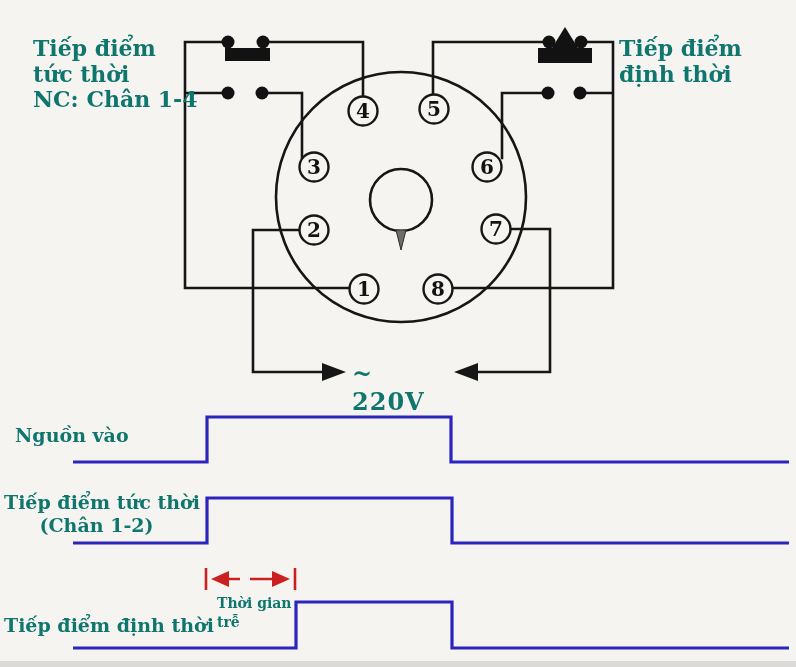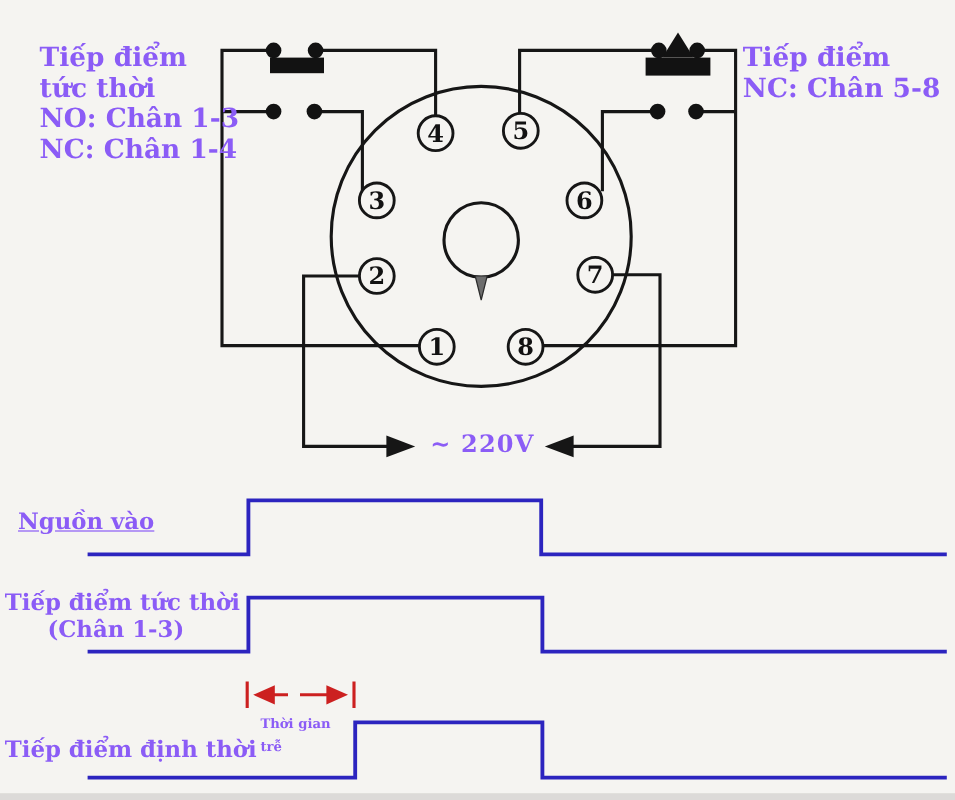"Tiếp điểm" .lbl { color: #8b5cf6 -> #0f766e }
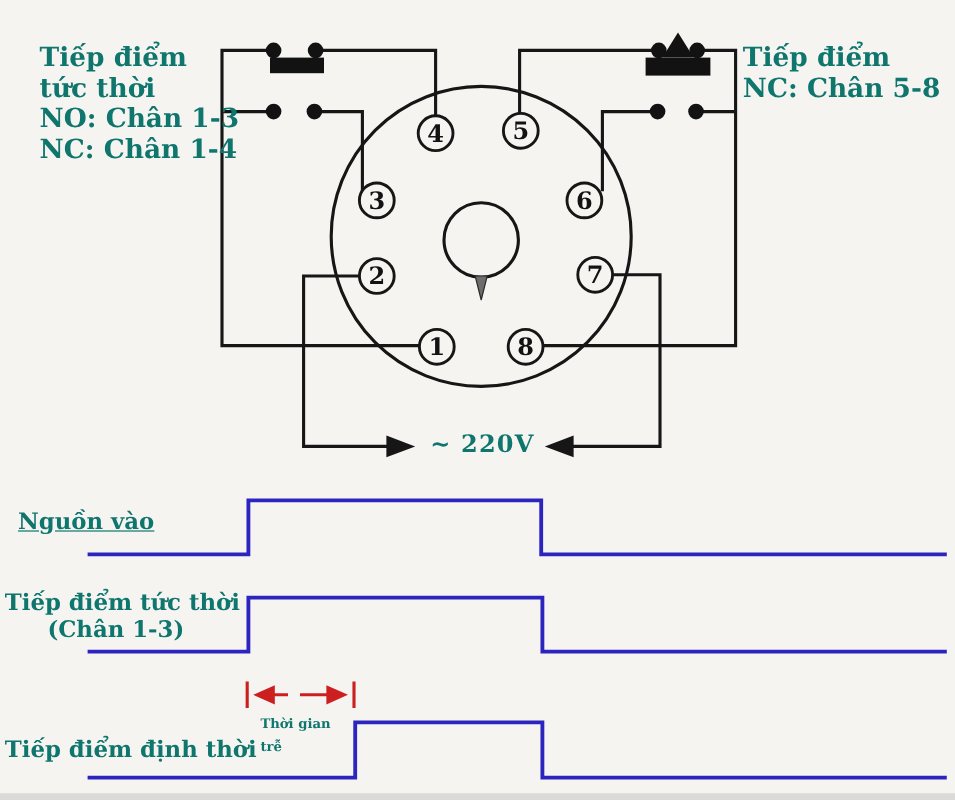"định thời" div { html: none -> <div>định thời</div> }
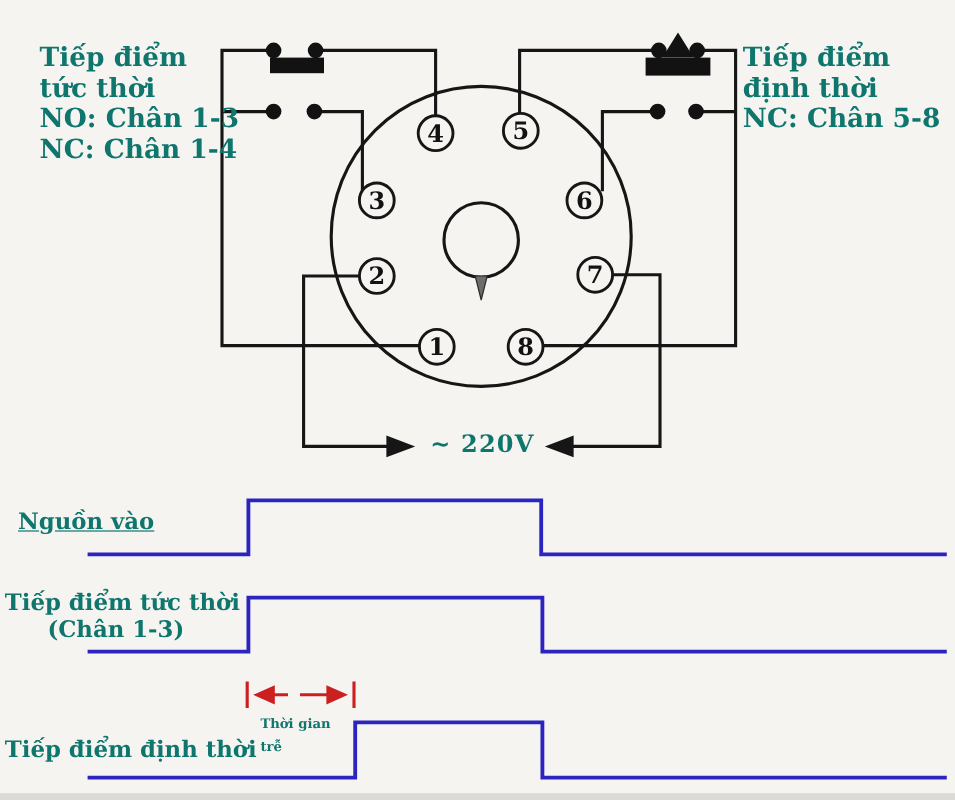"NO: Chân 1-3" div { html: <div>NO: Chân 1-3</div> -> none }
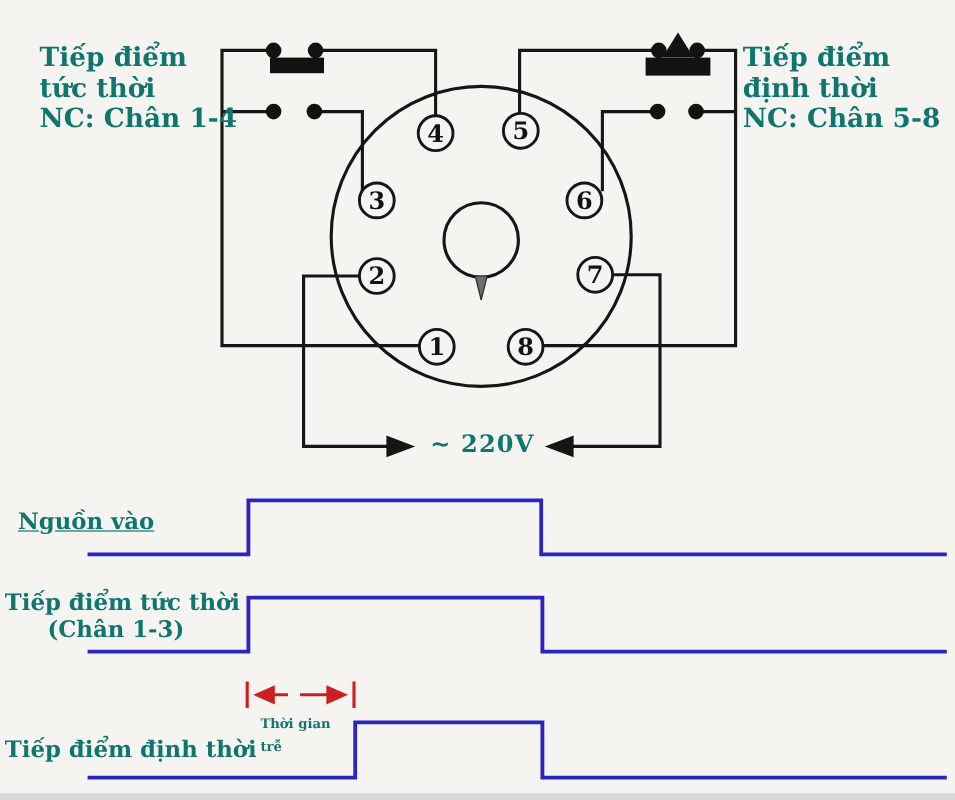"NC: Chân 5-8" div { html: <div>NC: Chân 5-8</div> -> none }
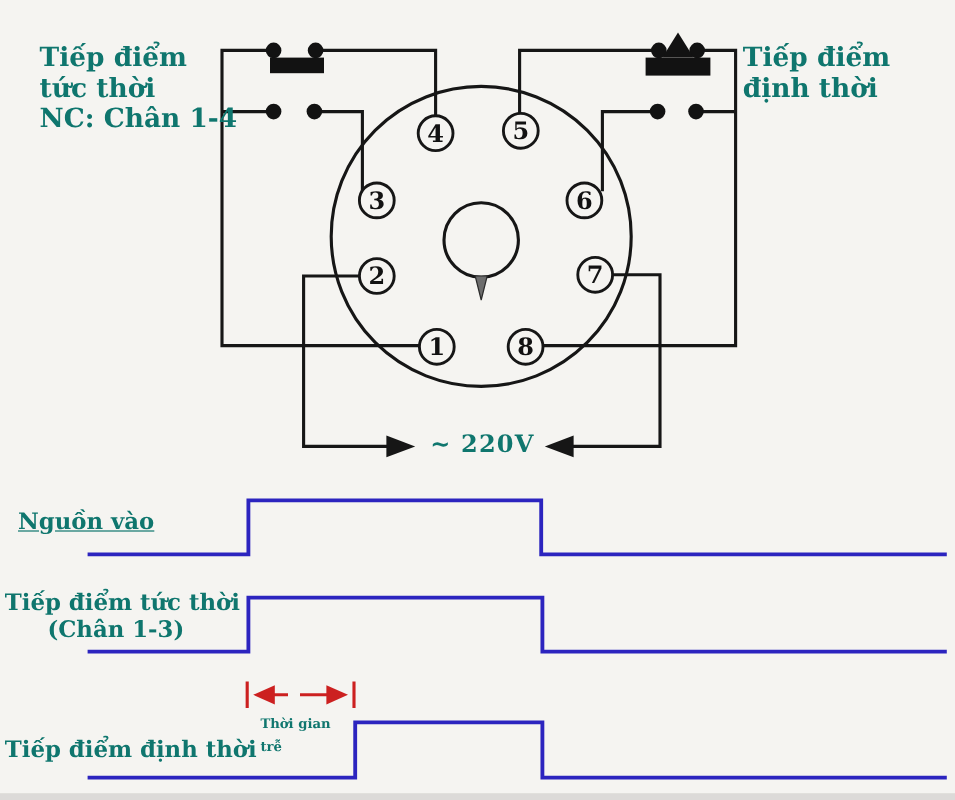"~ 220V" .voltage { font-size: 20px -> 24px; text-align: center -> none }
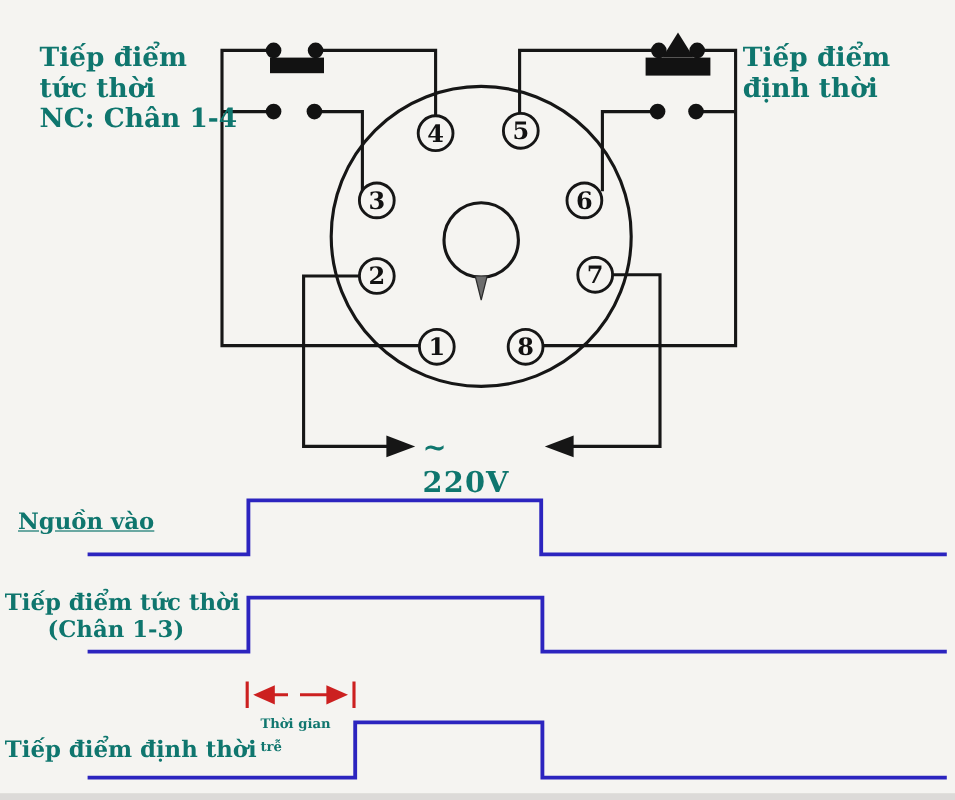"Nguồn vào" div.lbl { text-decoration: underline -> none }
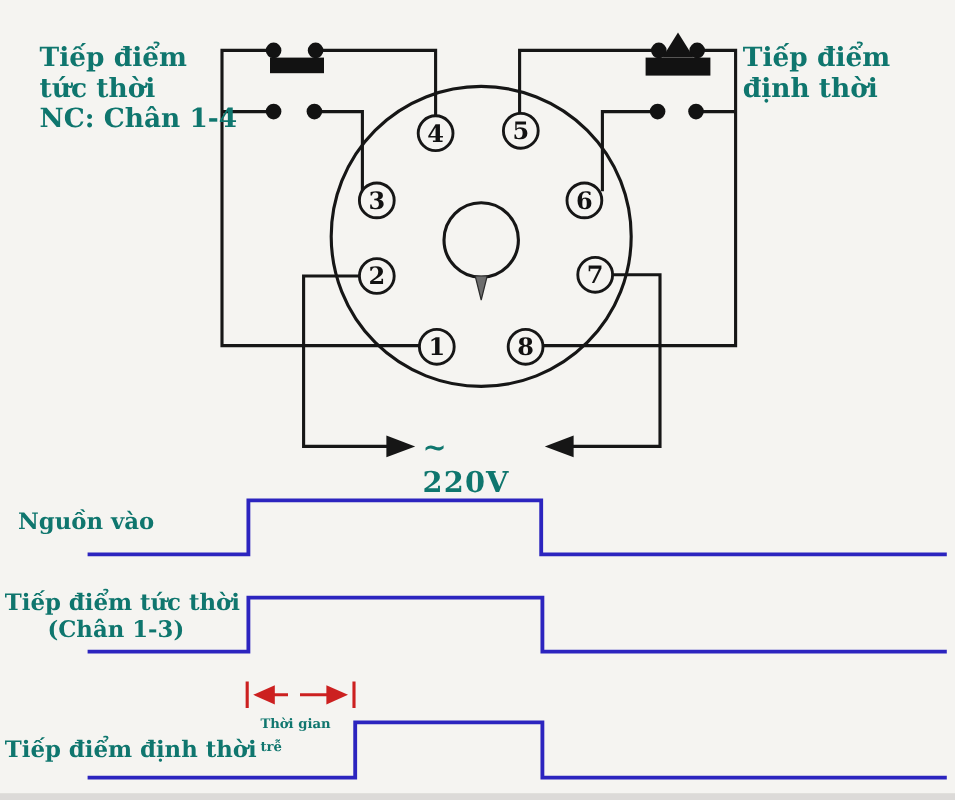"(Chân 1-3)" div.sub { text: 1-3 -> 1-2 }
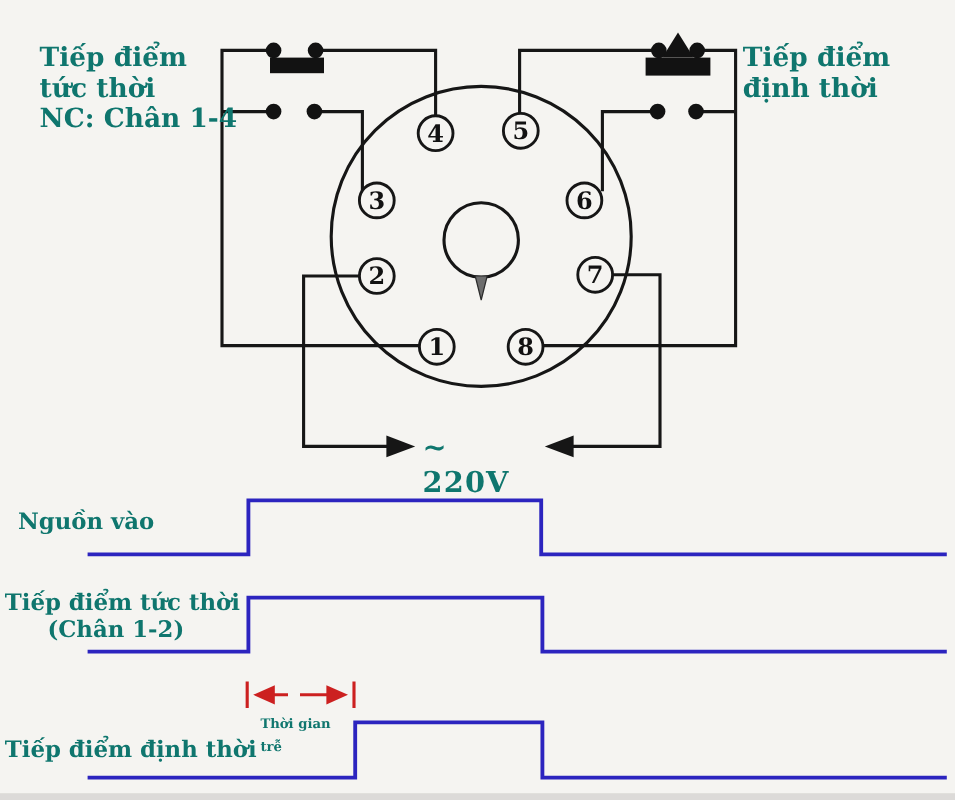"Thời gian" .delaylabel { font-size: 11px -> 14px }
